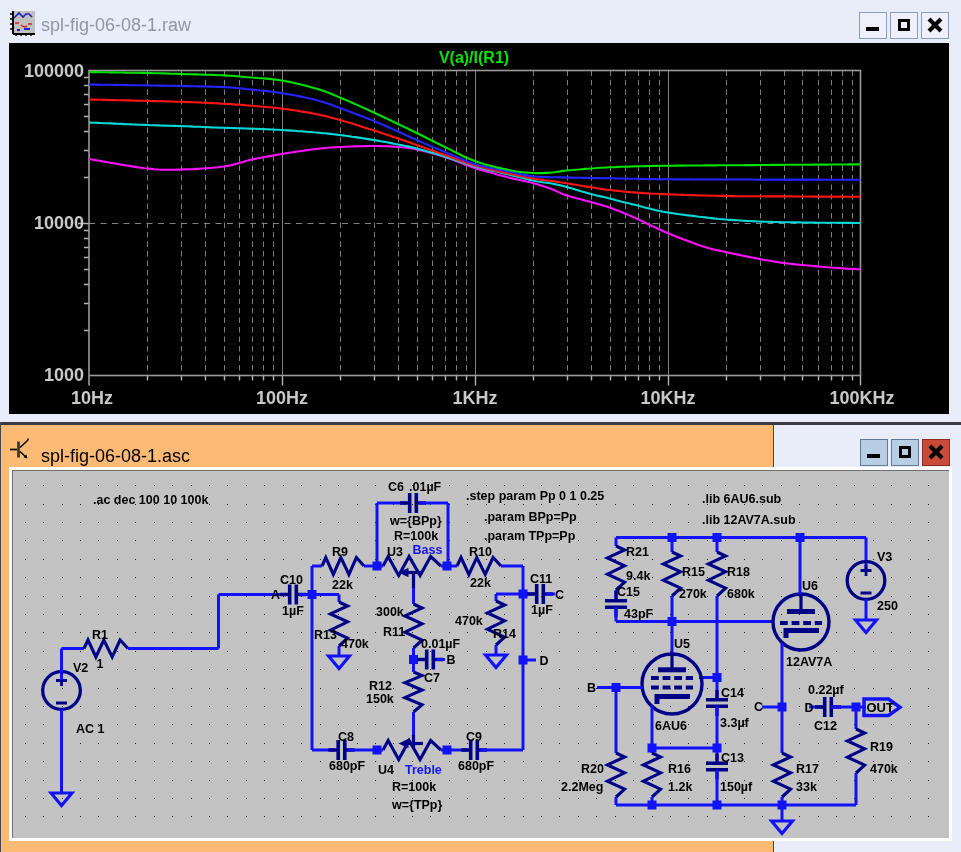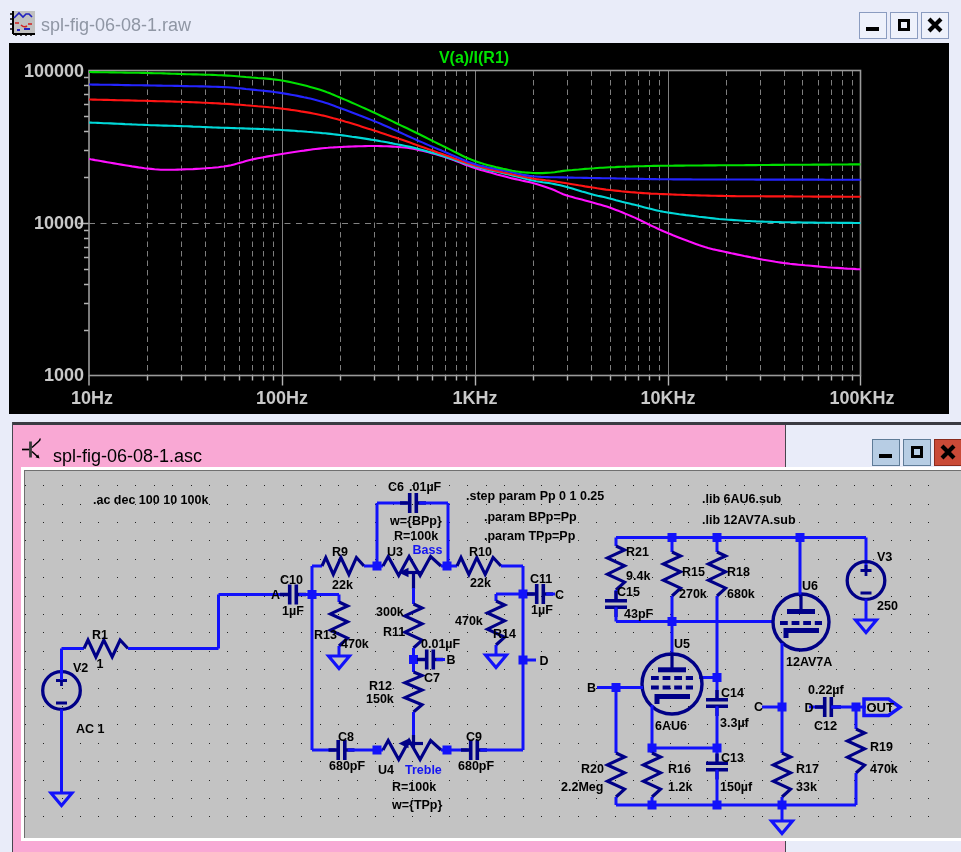"spl-fig-06-08-1.asc" div { background: #f9a8d4 -> #fdba74; left: 12px -> 0 }
